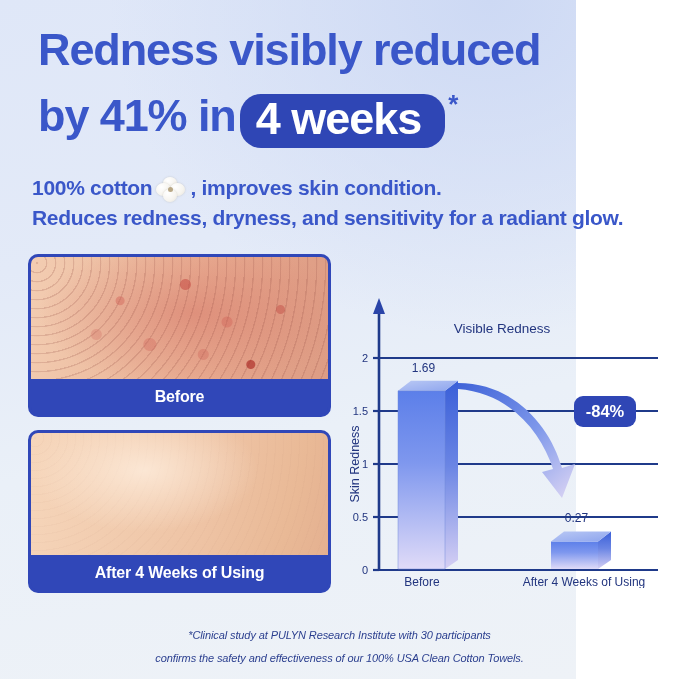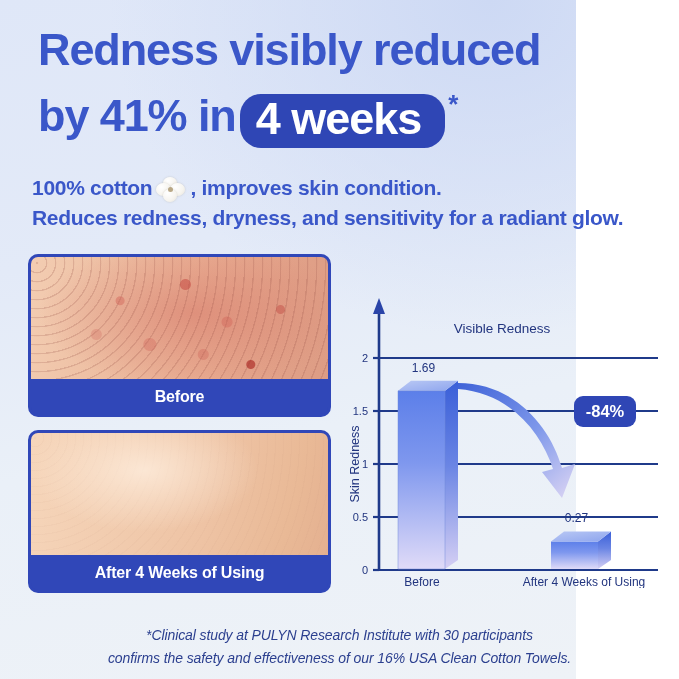"*Clinical study at PULYN Research" .footnote { font-size: 14px -> 11px }
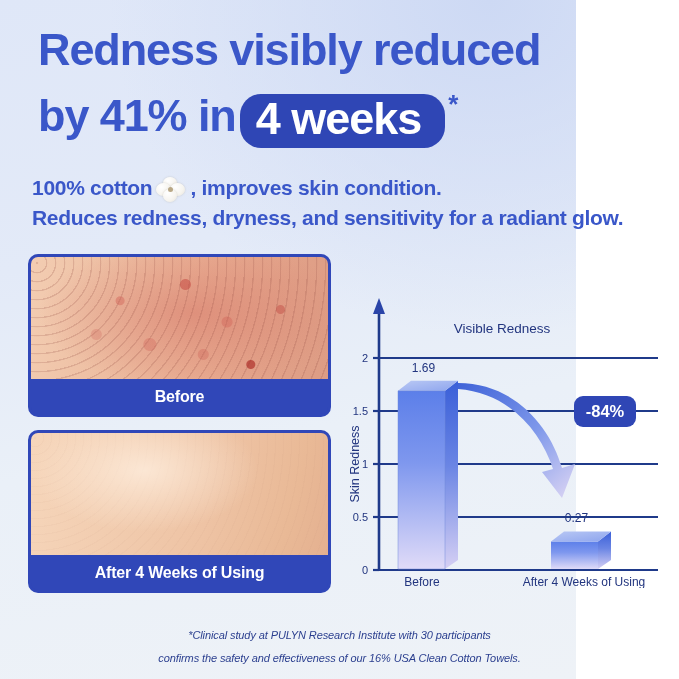"confirms the safety and effectiveness" span.fn-line { text: 16% -> 100% }
